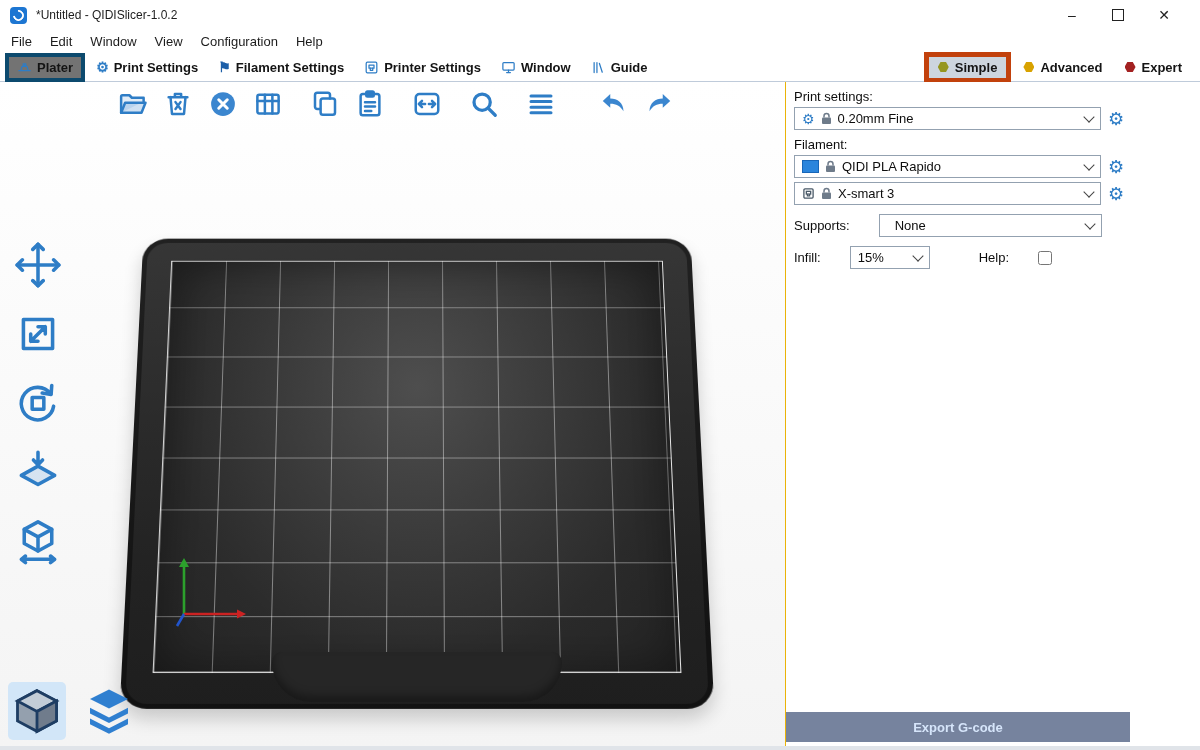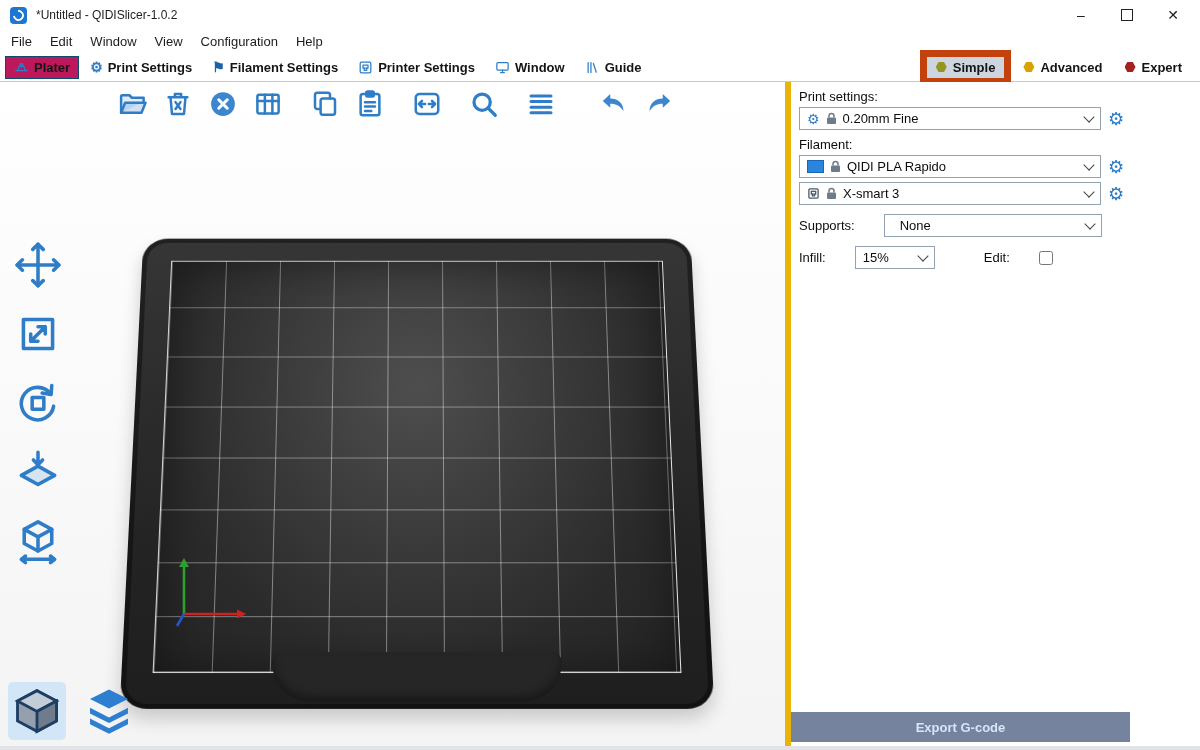"*Untitled - QIDISlicer-1.0.2" .titlebar { right: 4px -> 13px }
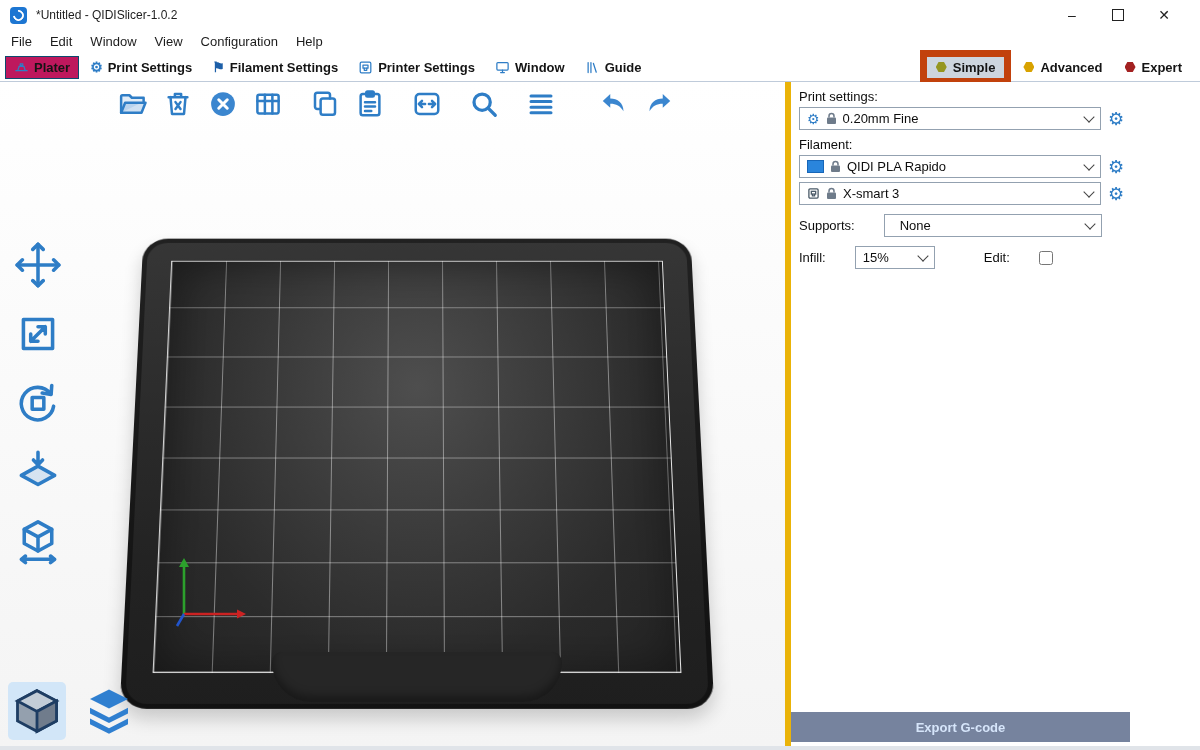"Plater" .tab.active { background: #be185d -> #737373; border: 1px solid #0c4a6e -> 4px solid #0c4a6e }
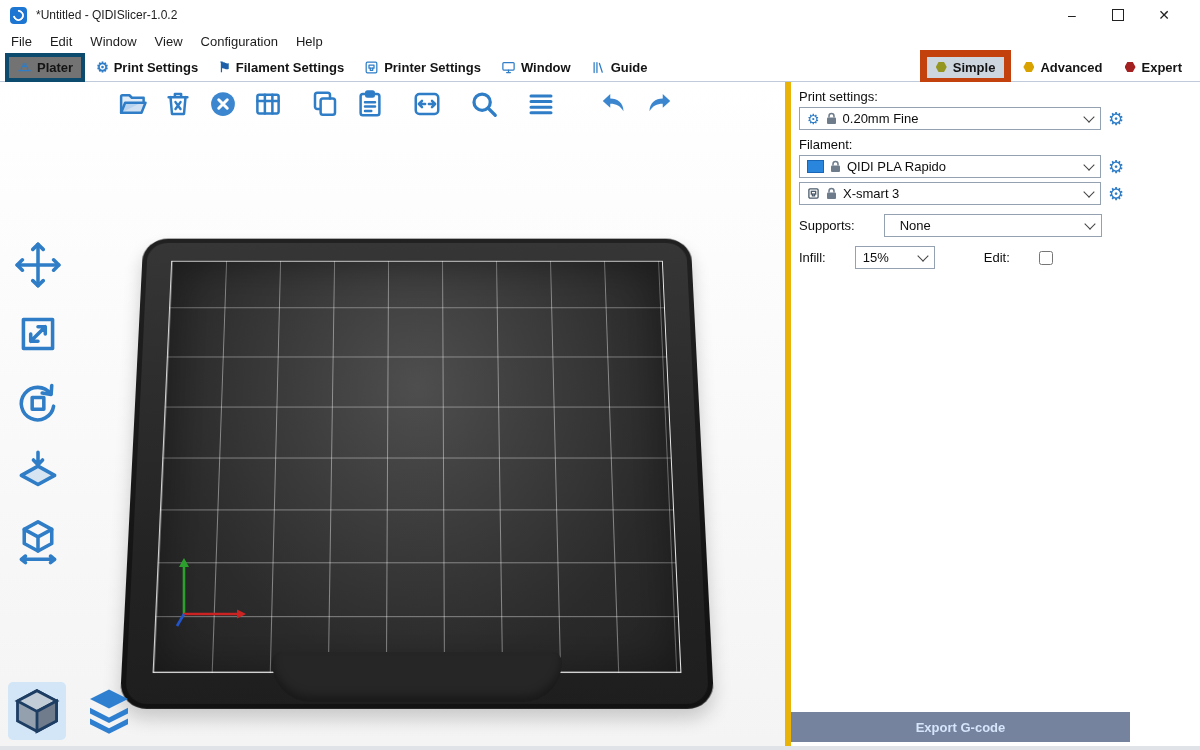"Simple" .mode.active { border: 7px solid #c2410c -> 5px solid #c2410c }
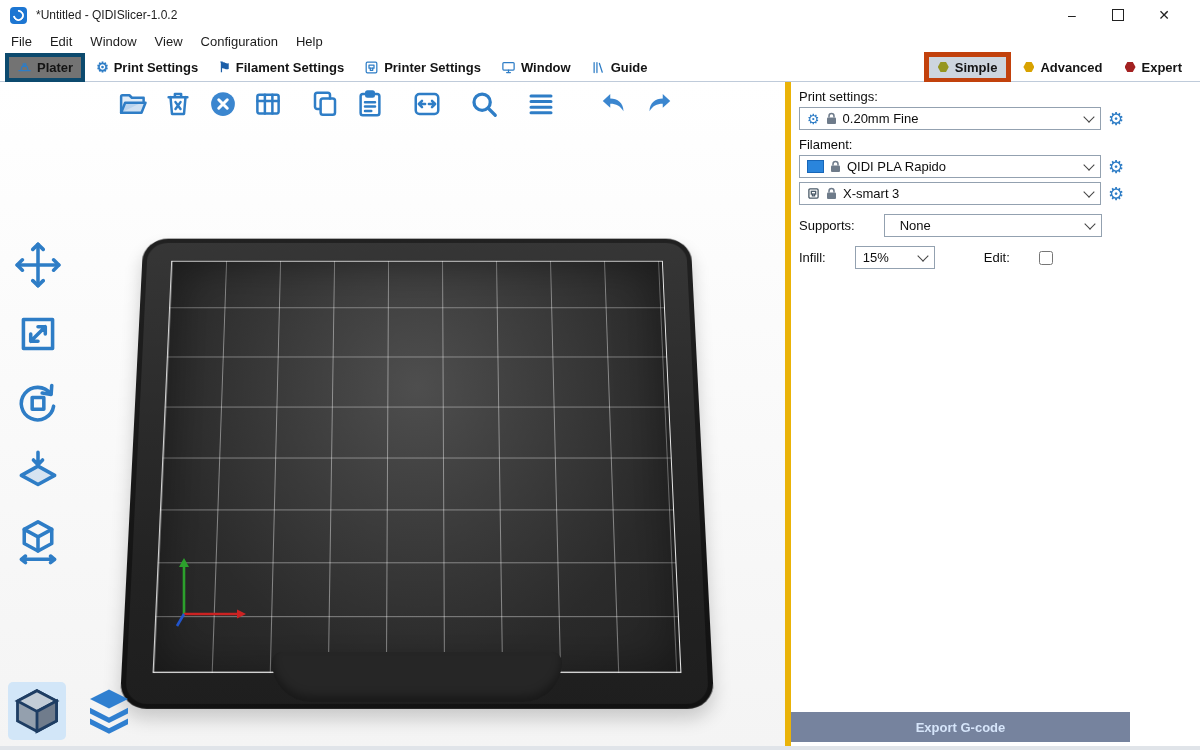"Print settings:" .sidebar { border-left: 6px solid #eab308 -> 1px solid #eab308 }
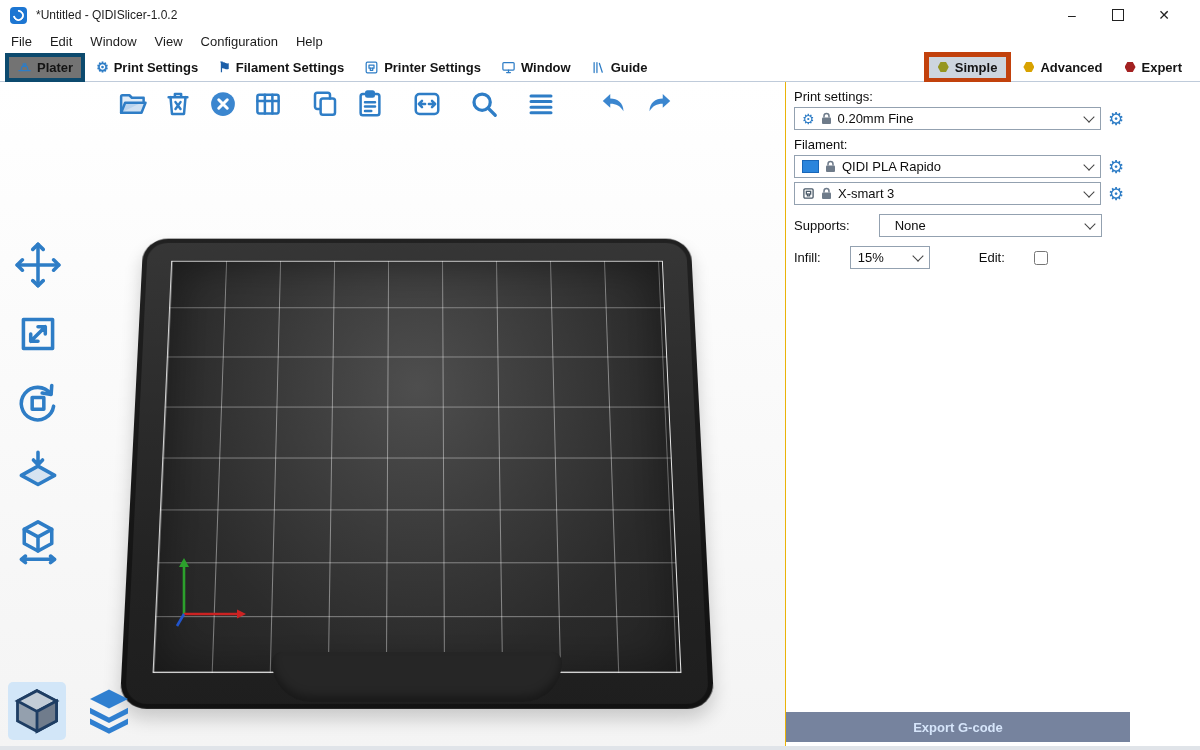"Edit:" span.brim-label { text: Edit -> Help }
